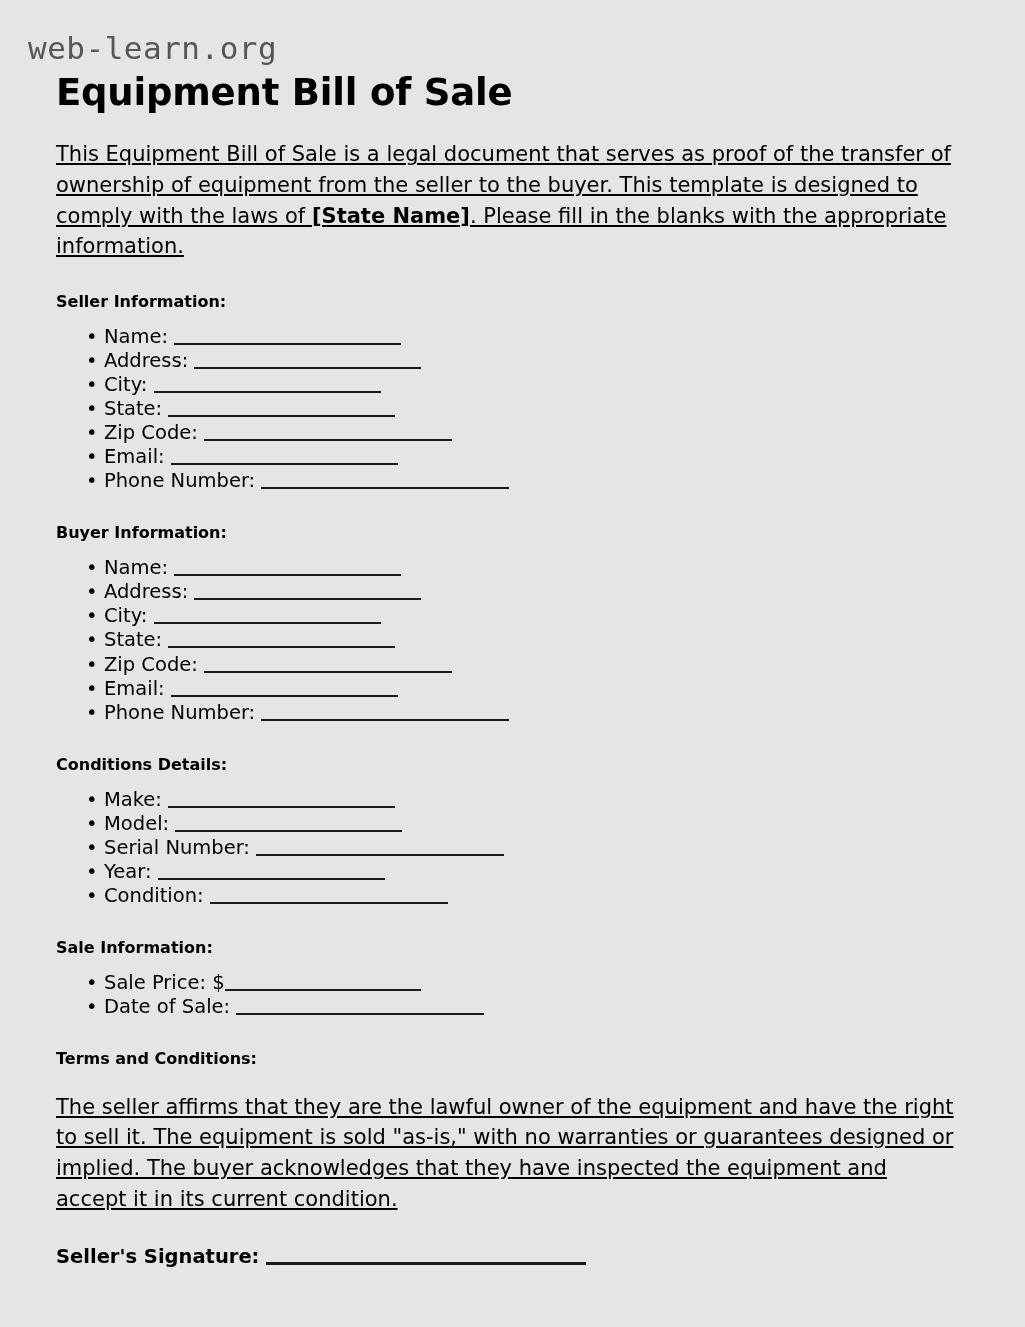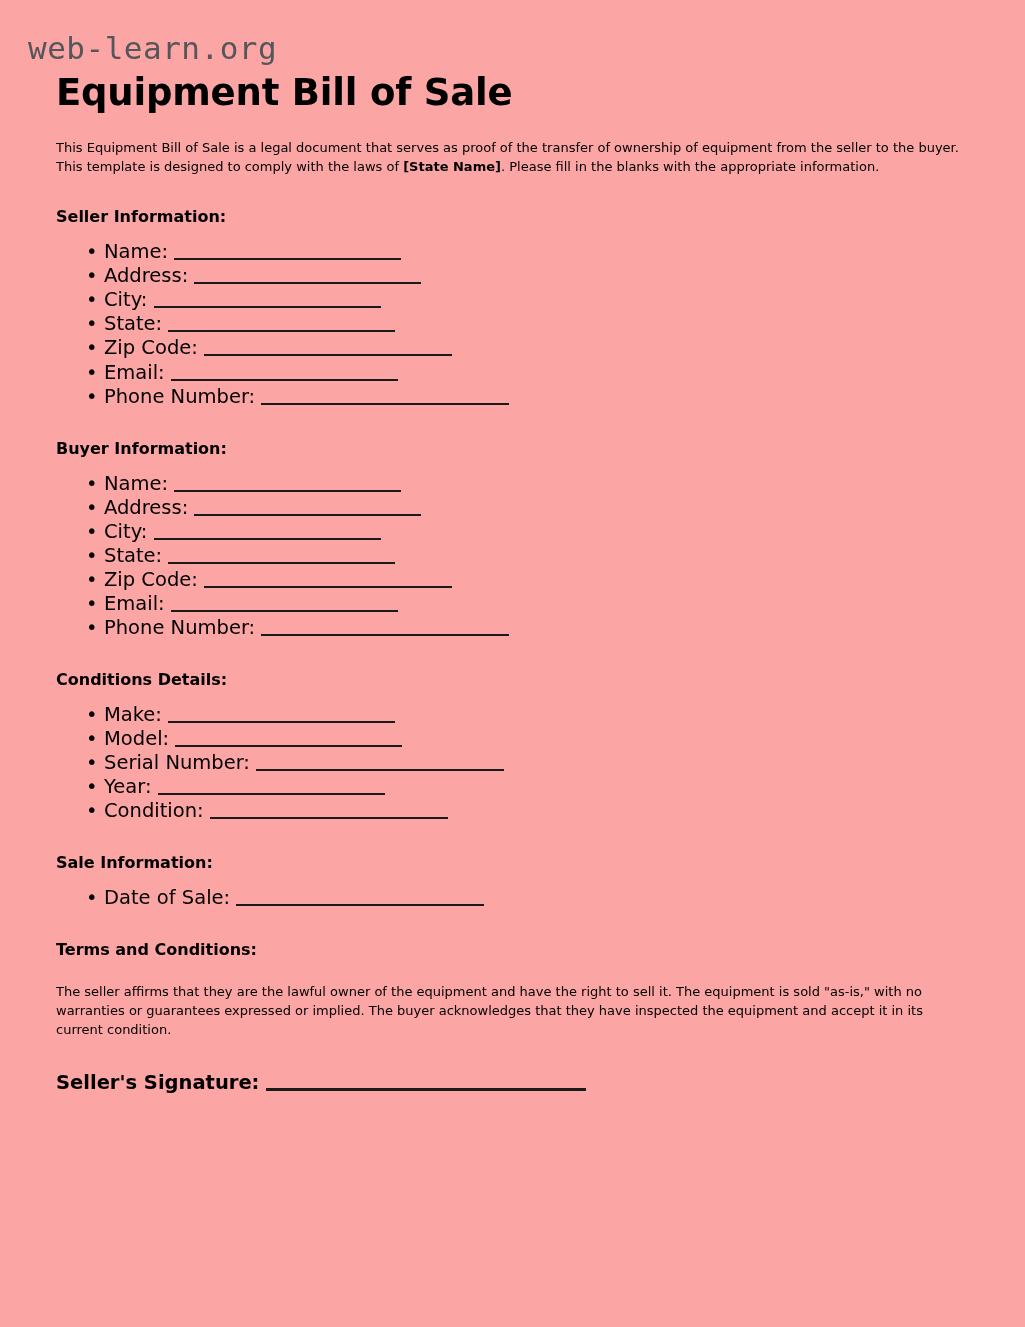"web-learn.org" .page { background: #fca5a5 -> #e5e5e5 }
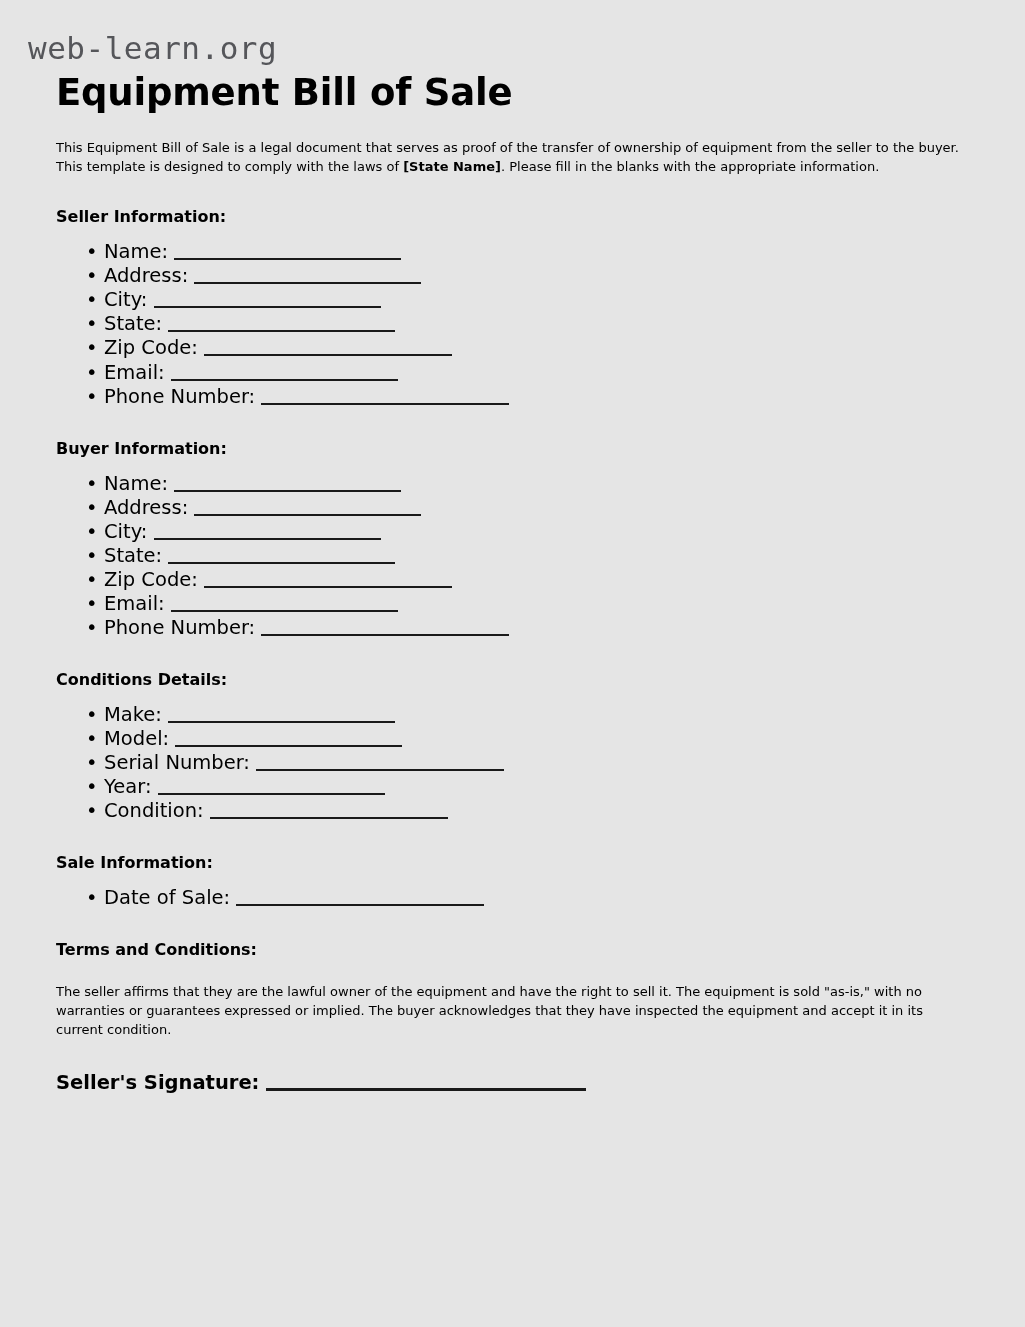"This Equipment Bill of Sale" p.para { font-size: 13px -> 21px; text-decoration: none -> underline }
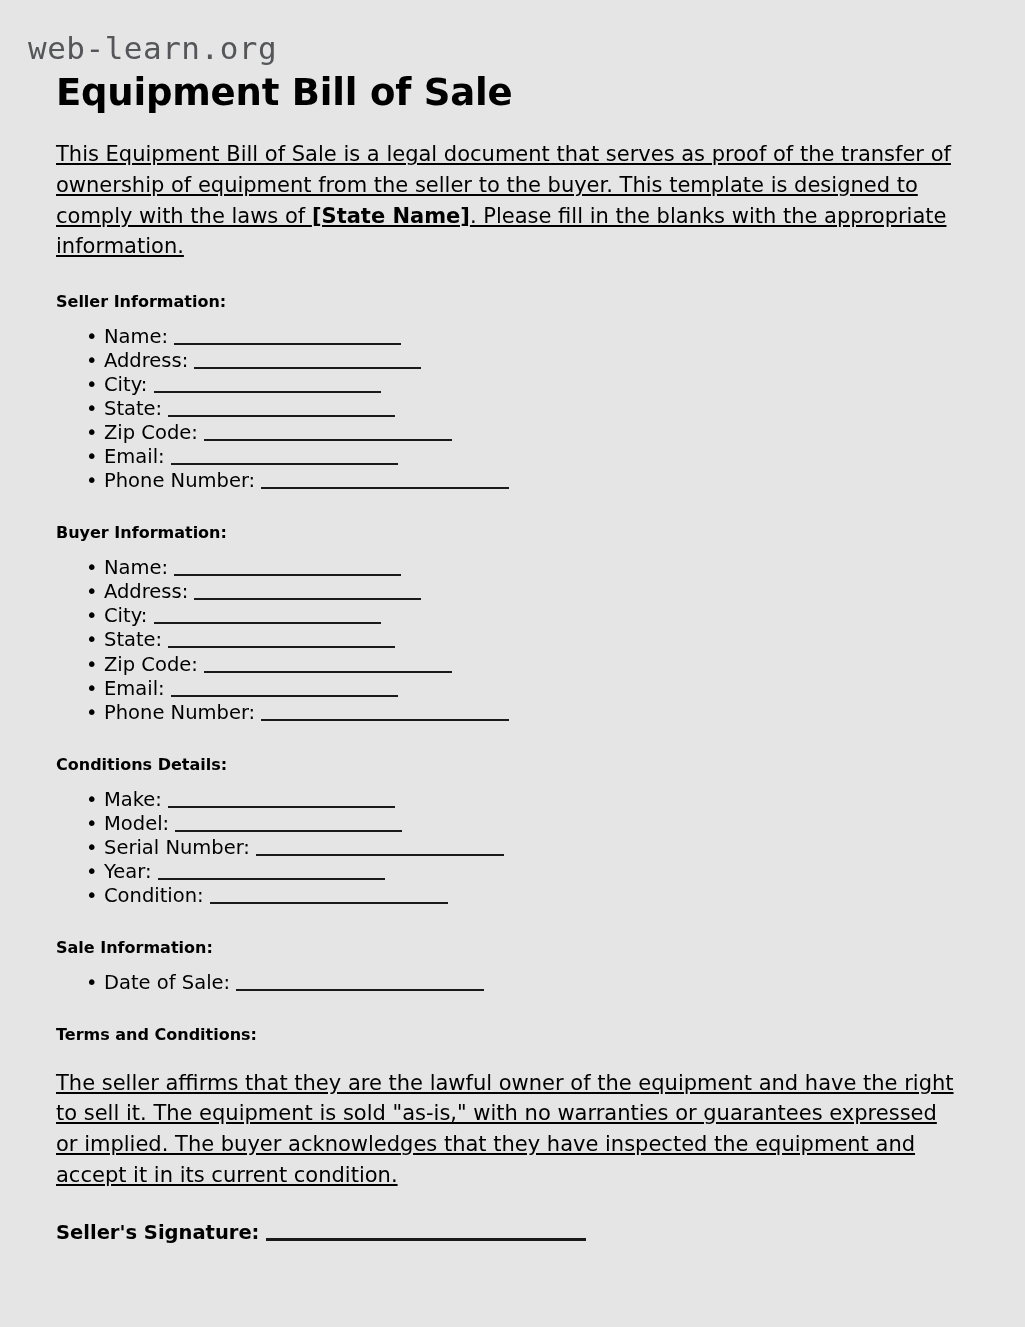"Sale Price: $" li { html: none -> <li><span>Sale Price: $</span><span></span></li> }
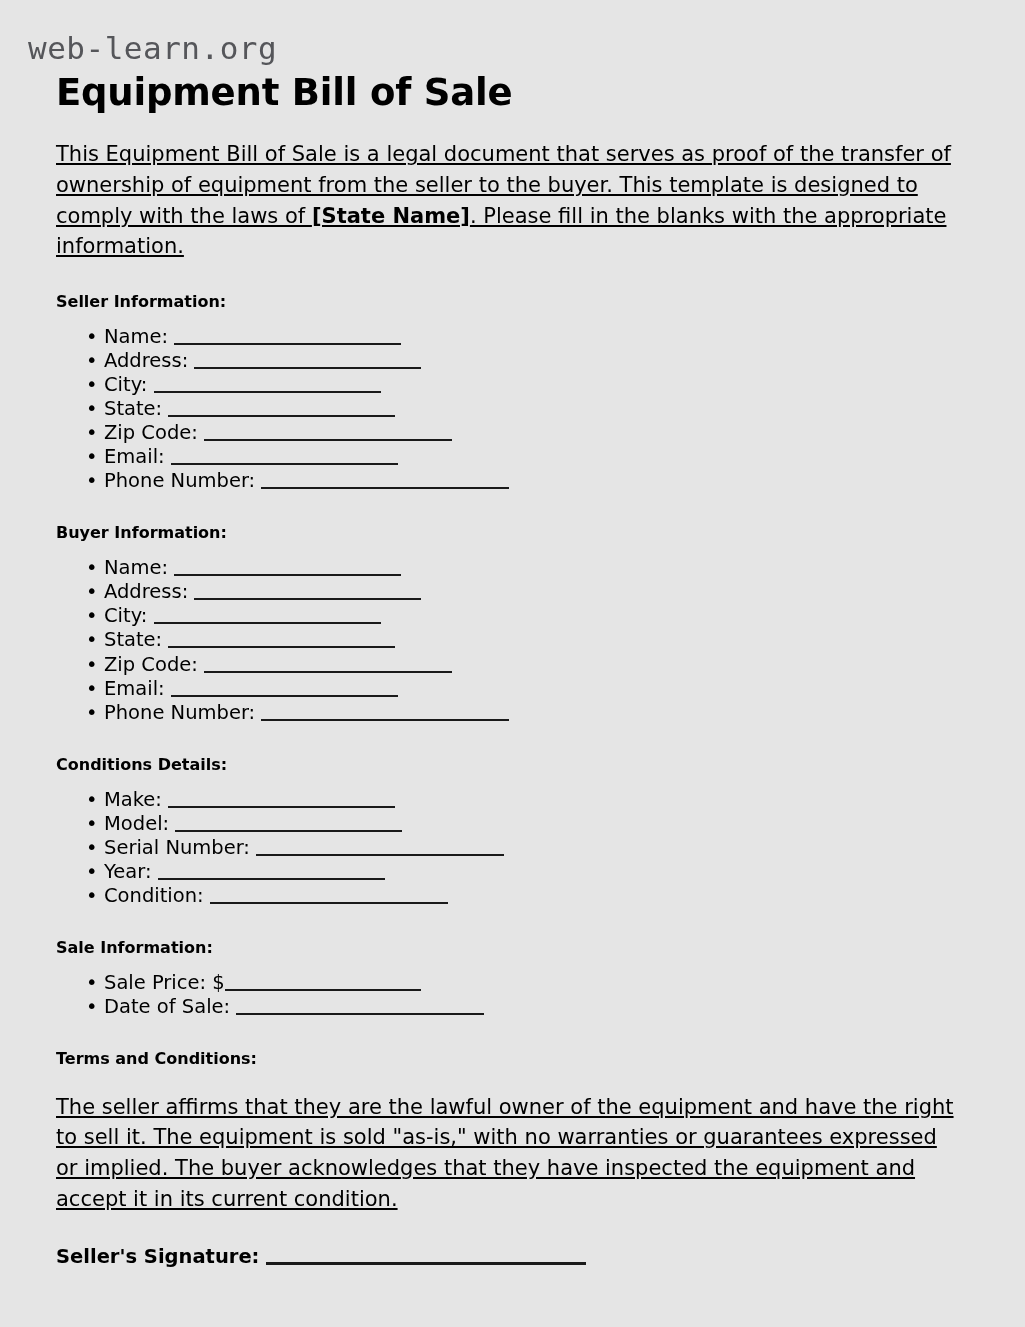"The seller affirms that they" p.para { text: expressed -> designed }
